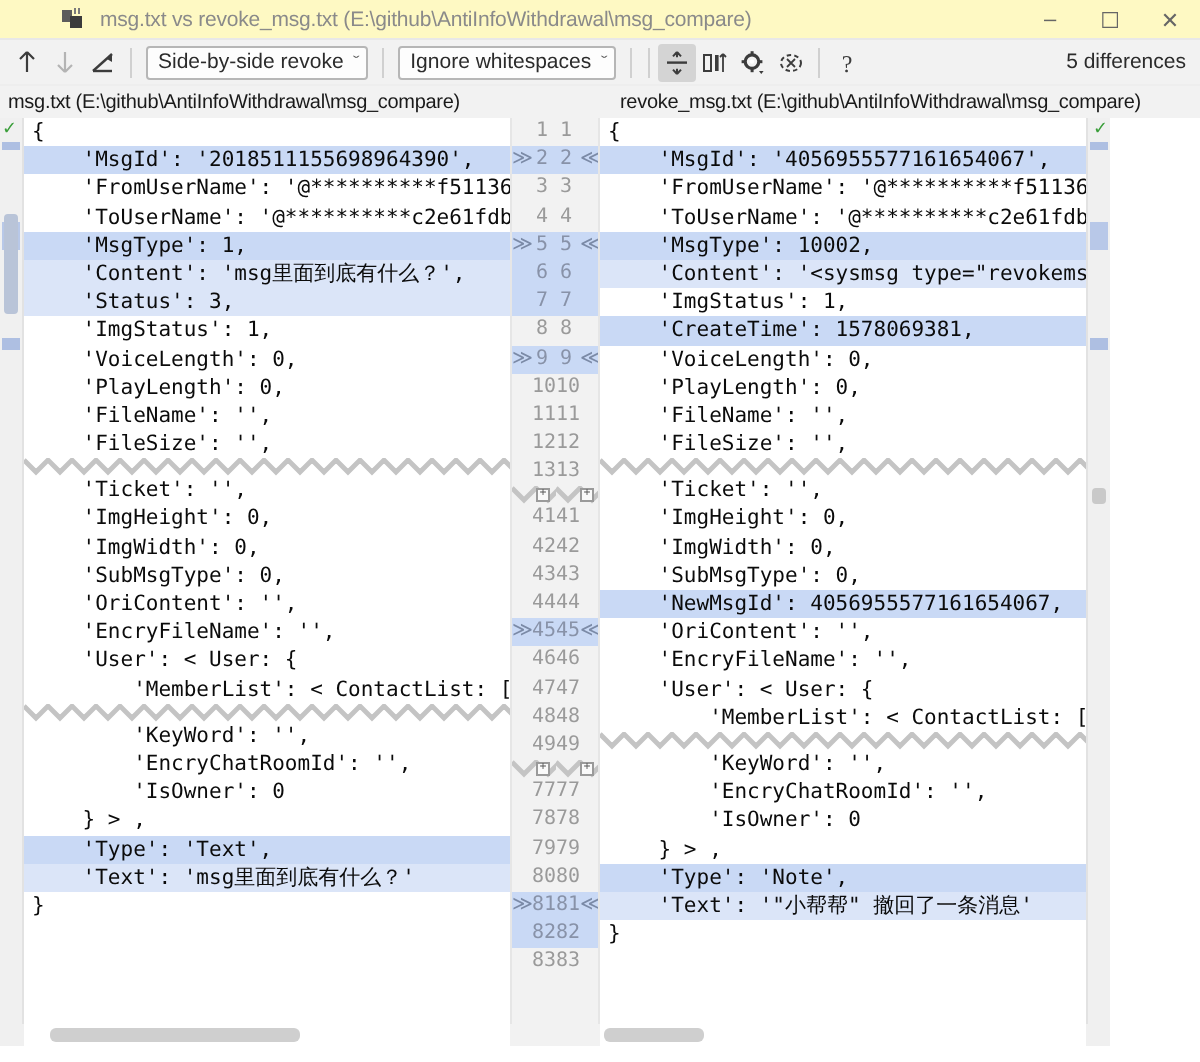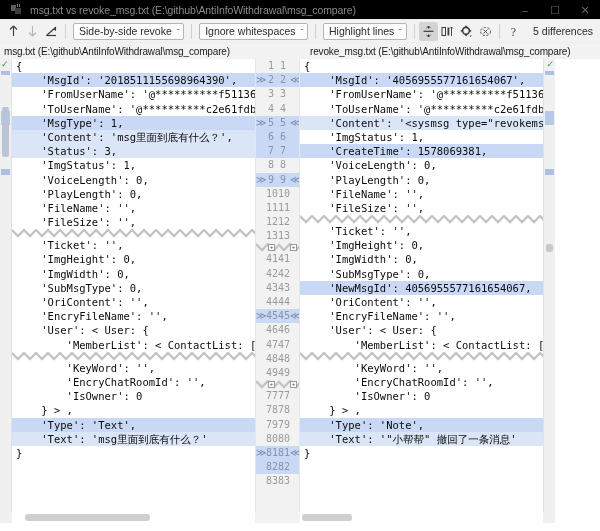"msg.txt vs revoke_msg.txt" .titlebar { background: #000000 -> #fef9c3; padding-left: none -> 20px }
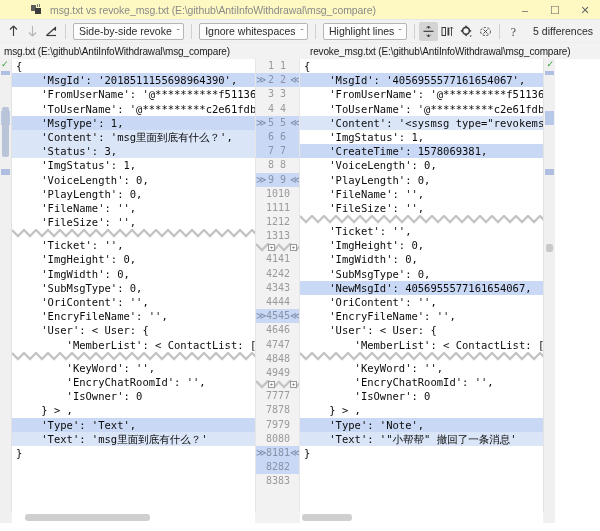"Highlight lines" span.combo { html: <span> <span>Highlight lines</span> <span>ˇ</span> </span> -> none }
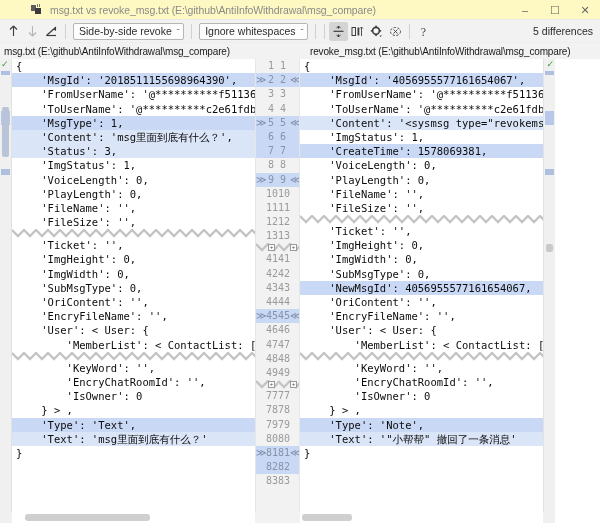"'MsgType': 10002," div.row { html: none -> <div><span> 'MsgType': 10002,</span></div> }
